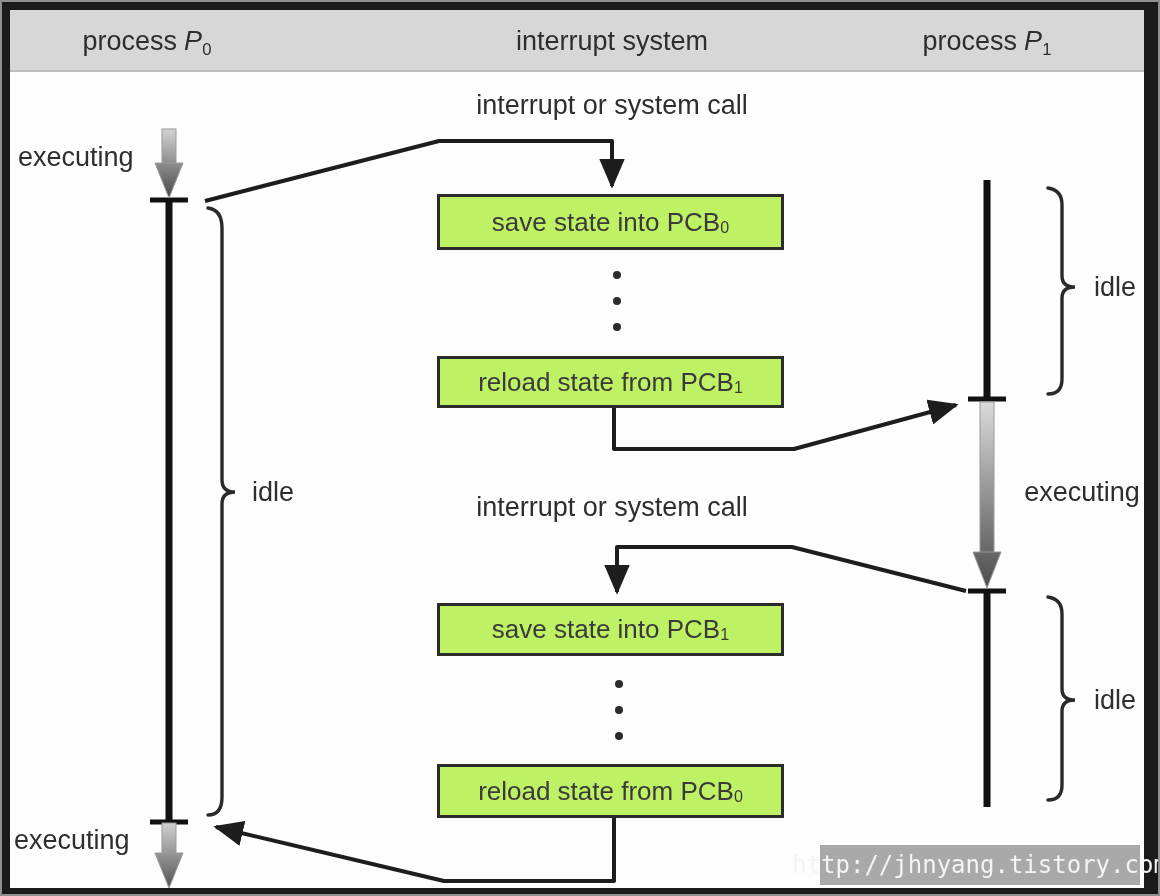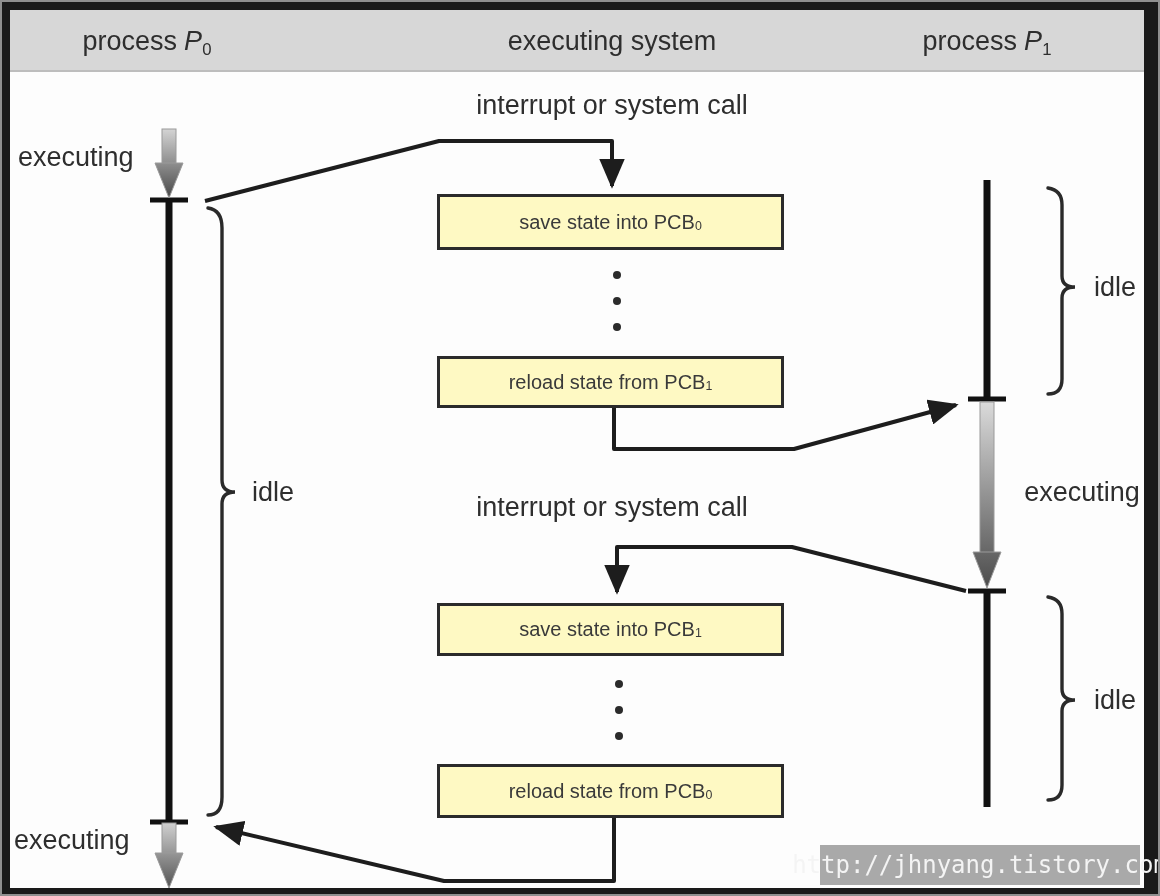"executing system" div.lbl { text: executing -> interrupt }
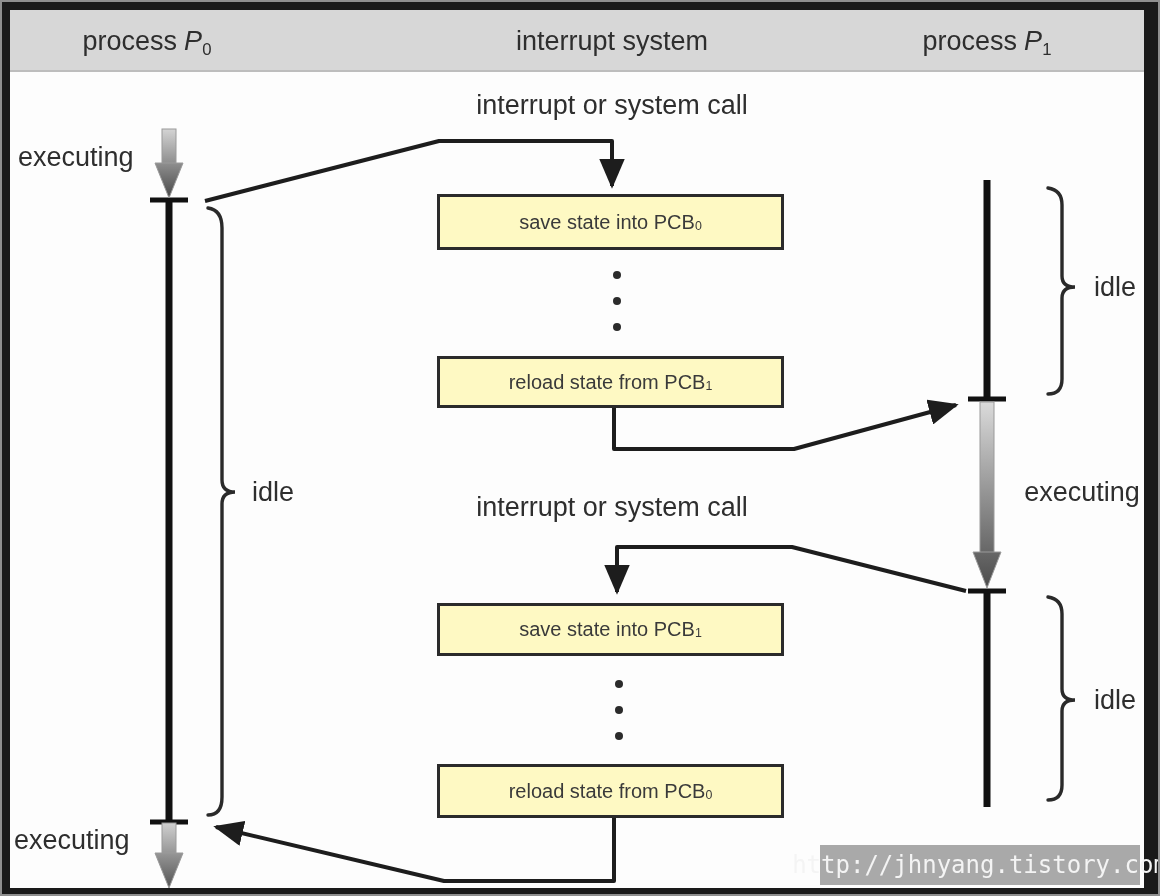"save state into PCB" .procbox { background: #fef9c3 -> #bef264; font-size: 20px -> 26px }
